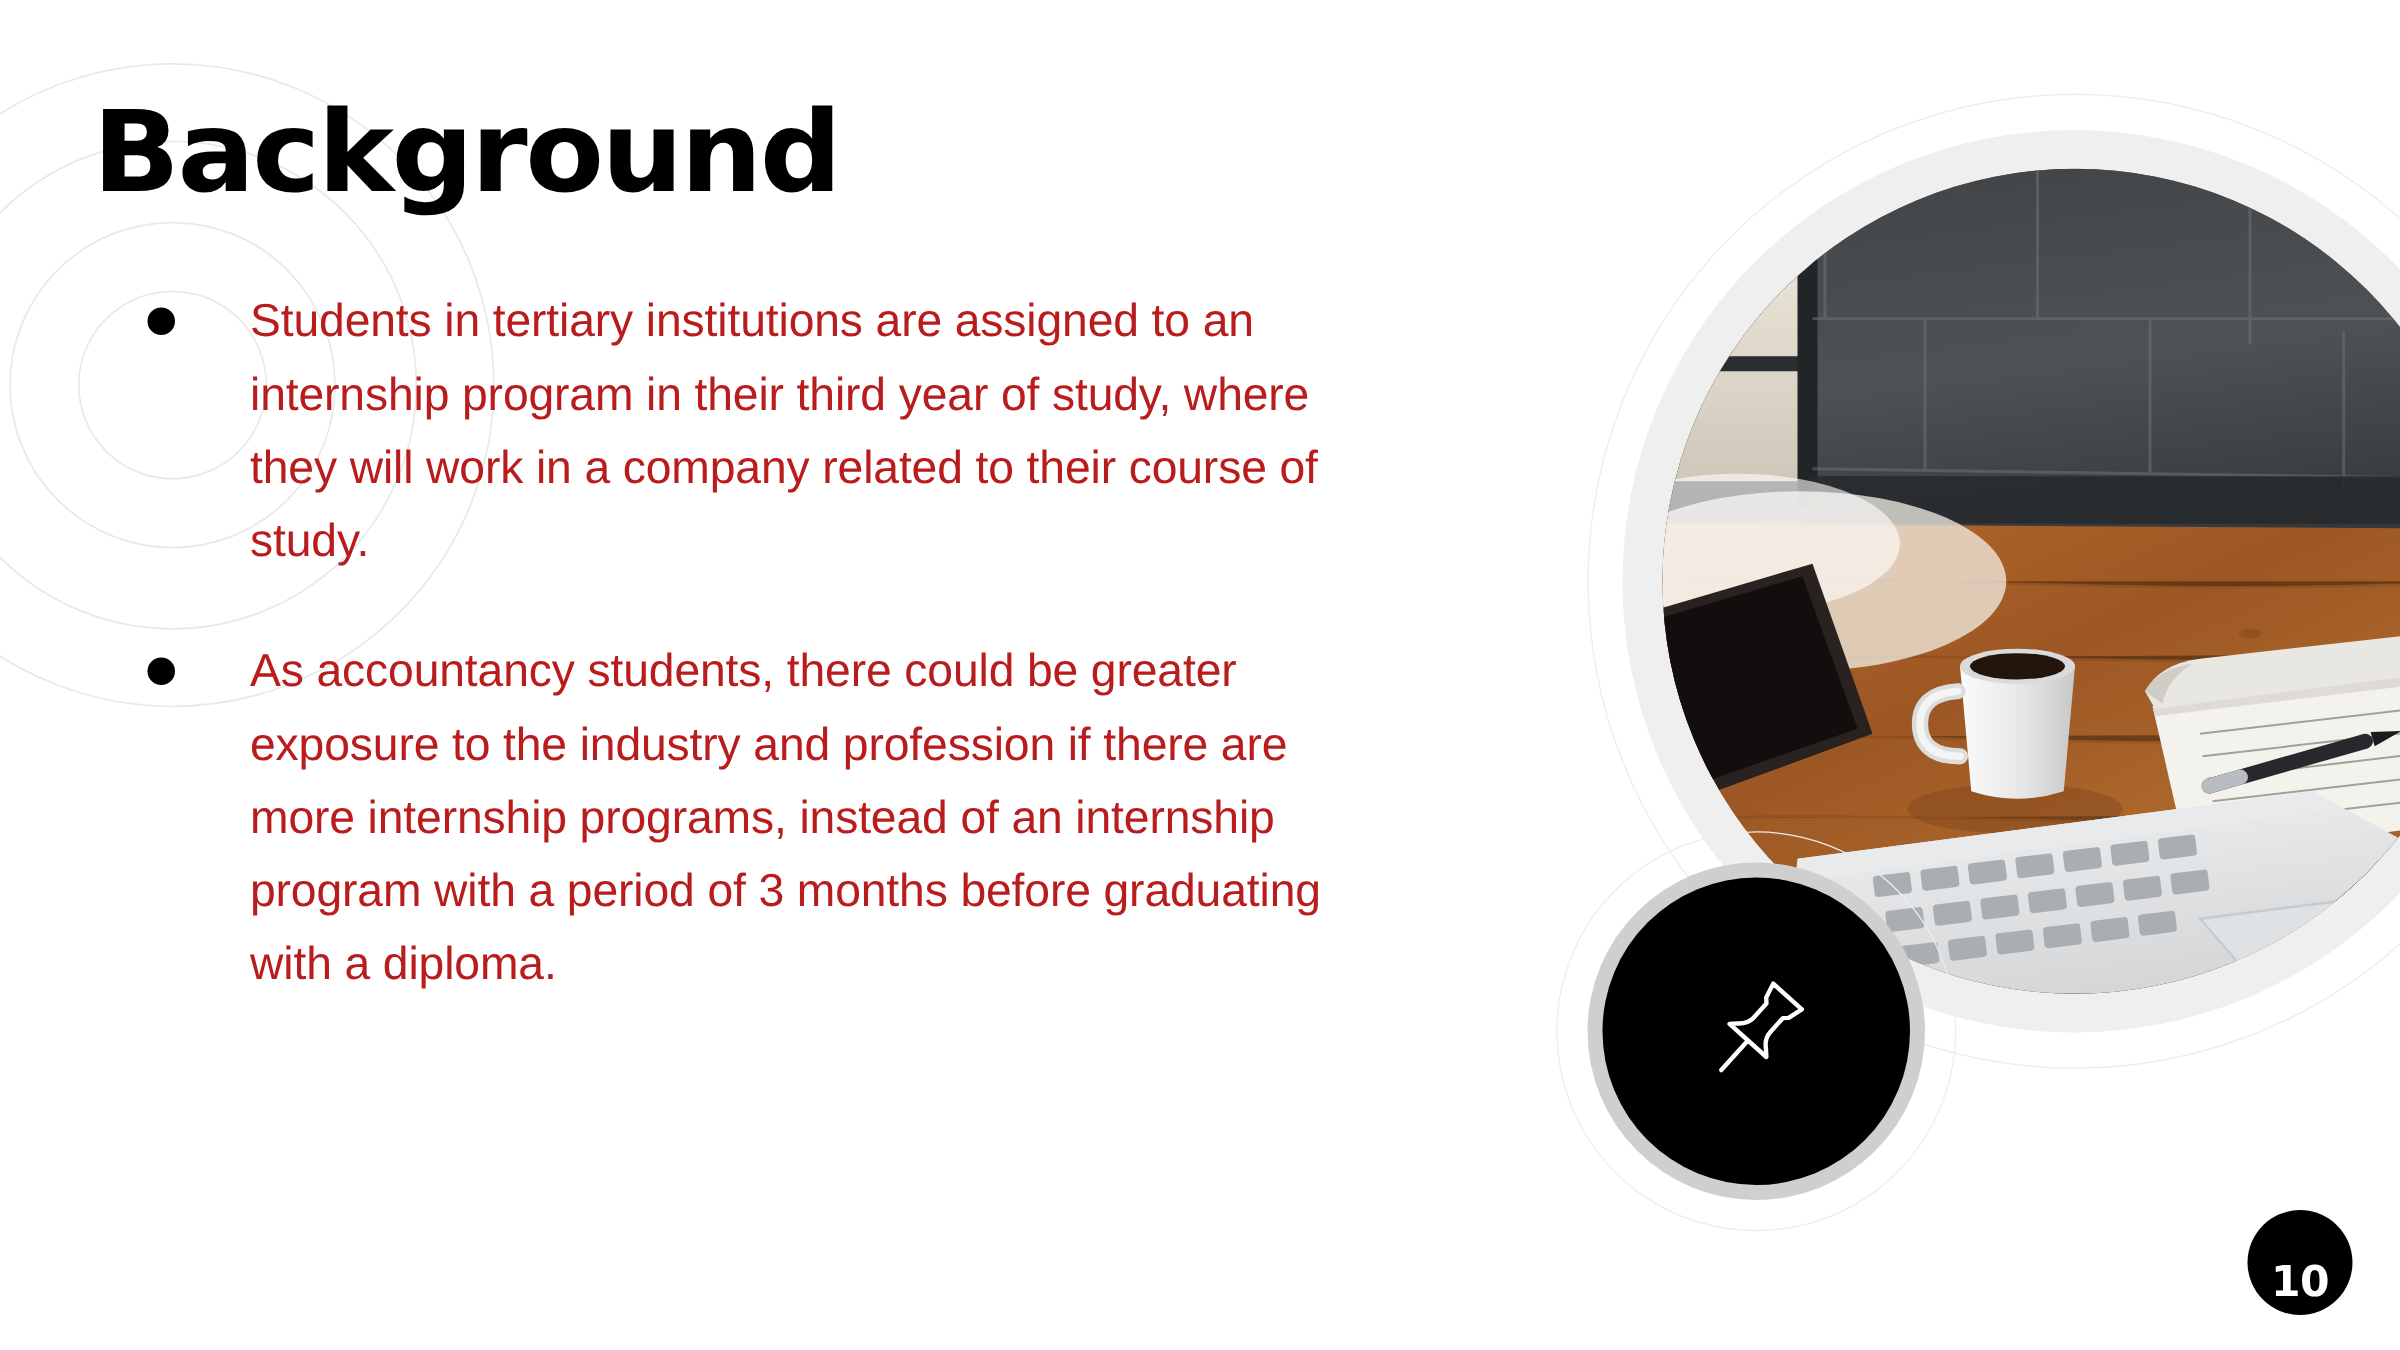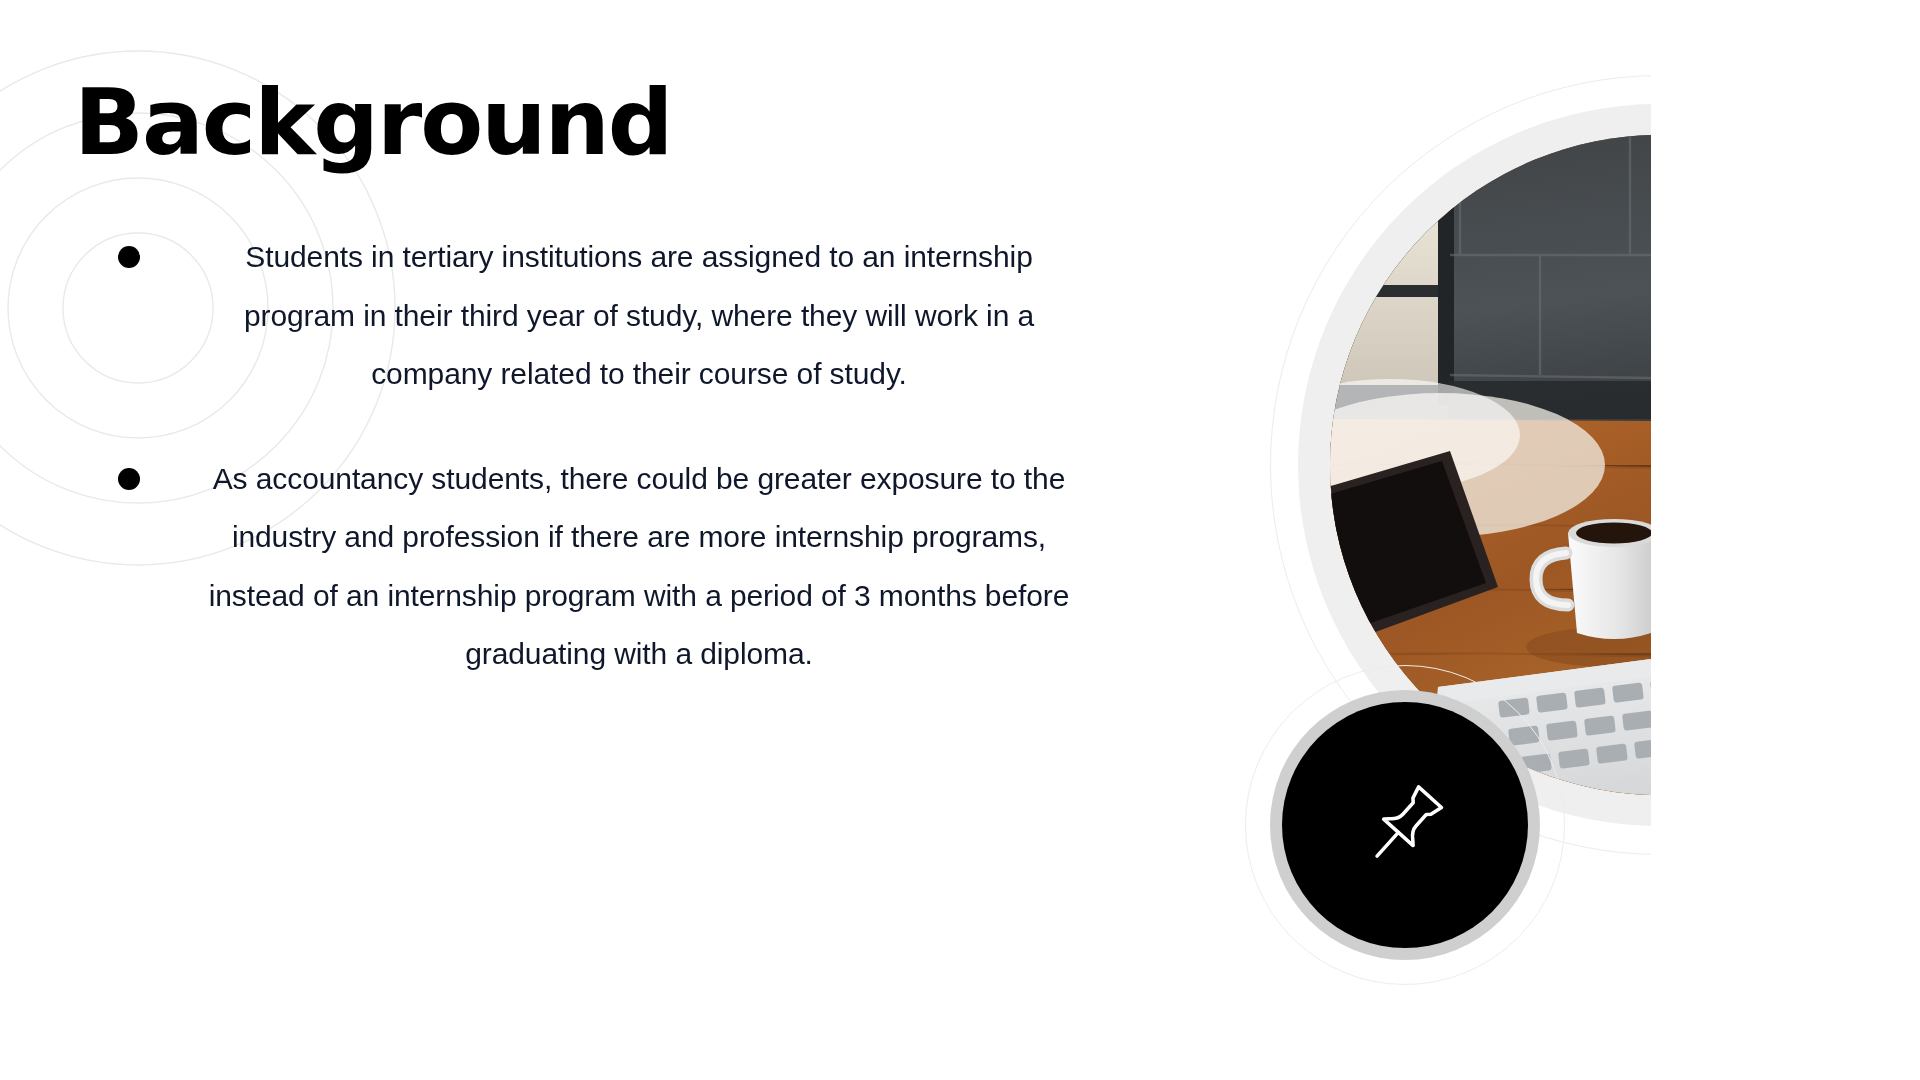"Background" #slide { text-align: center -> none; width: 1651px -> 1920px }
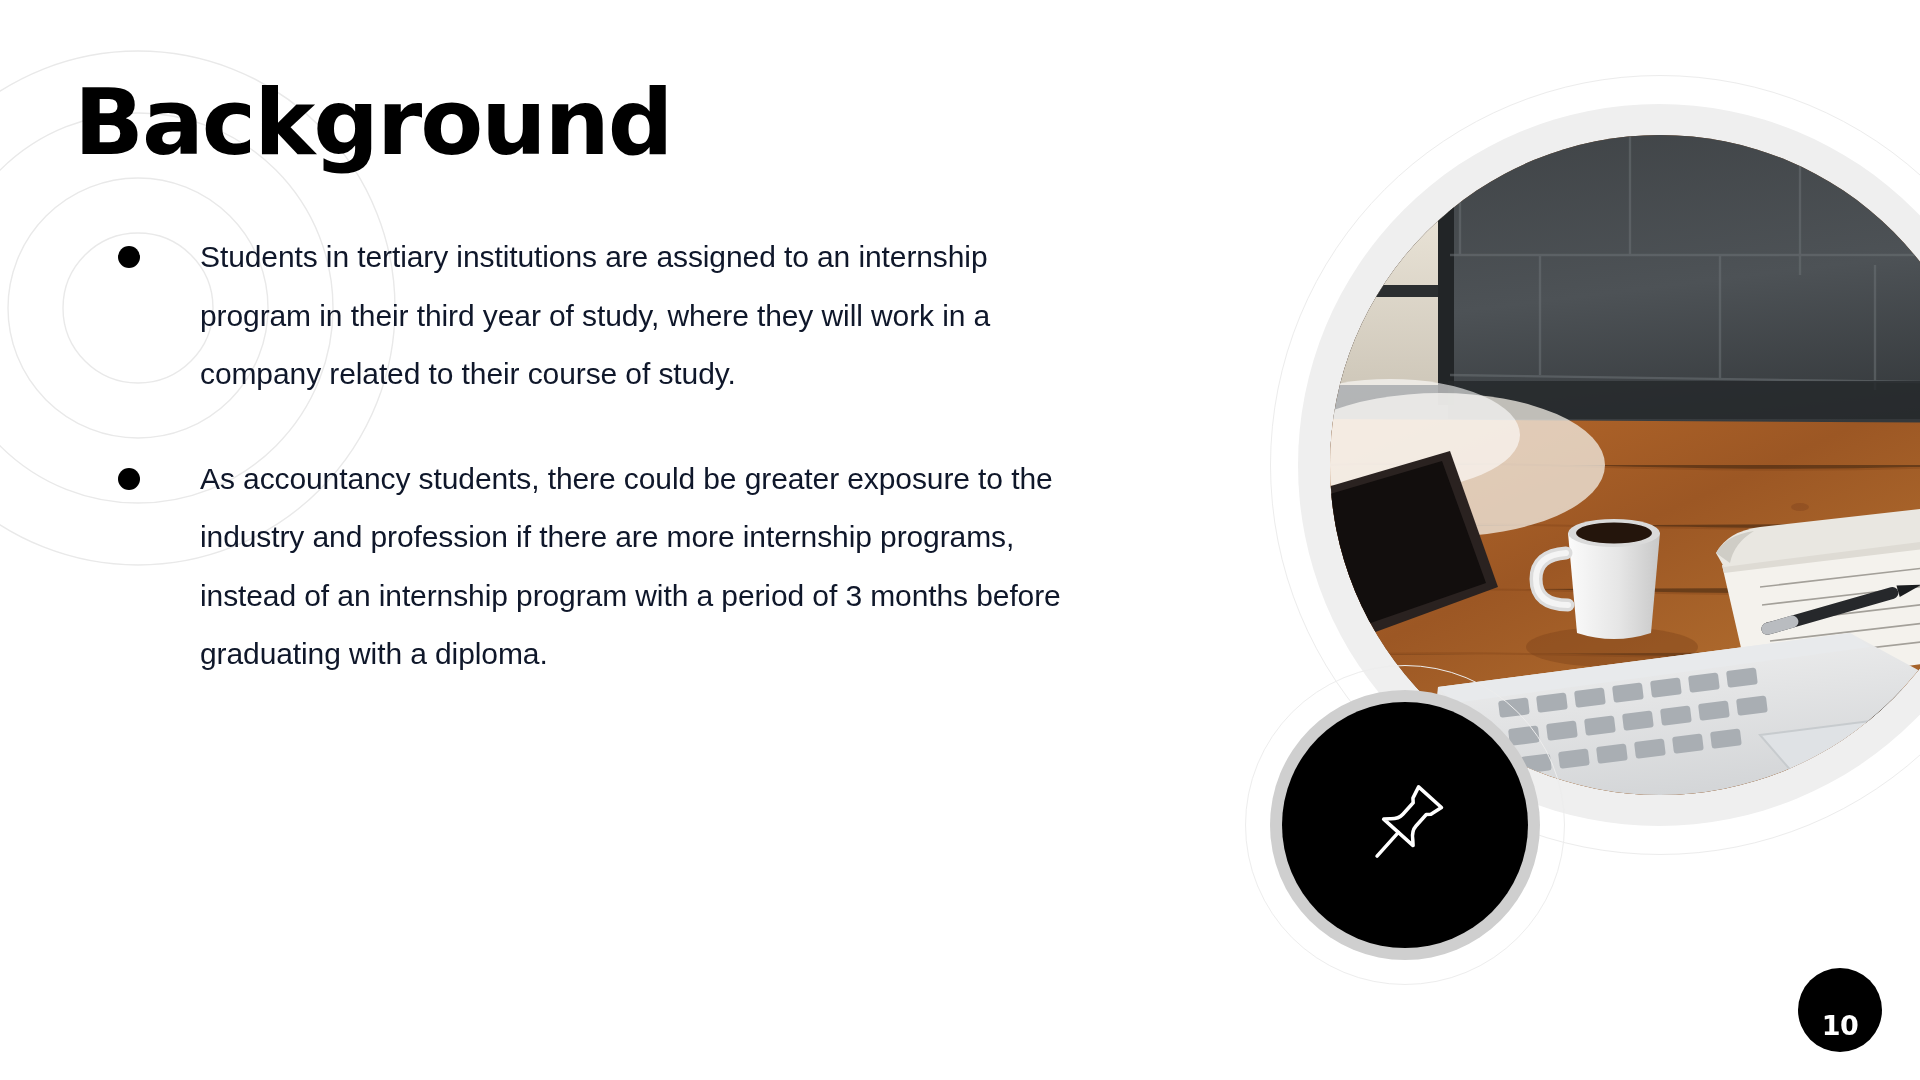"Students in tertiary institutions are" .bullet-text { color: #0f172a -> #b91c1c; font-size: 30px -> 37px }
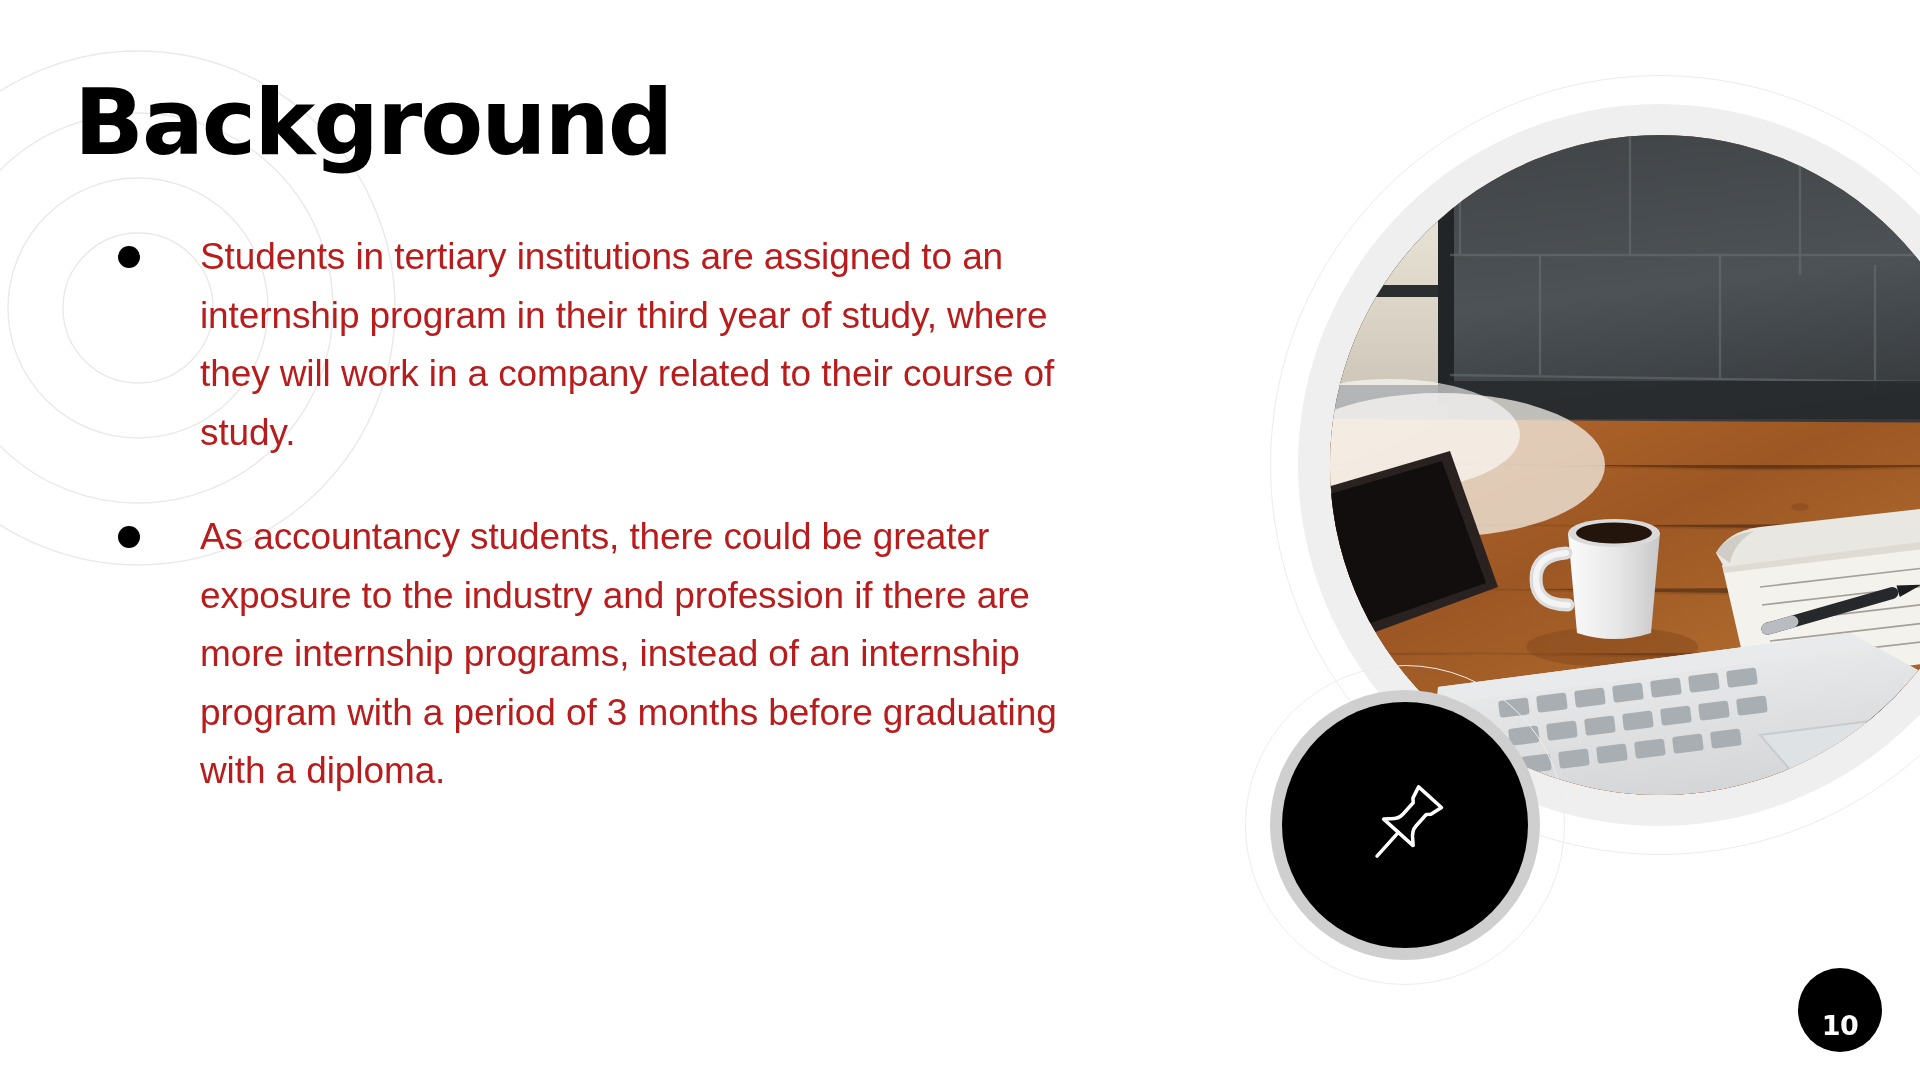"10" #page-badge-number { font-size: 27px -> 34px }
